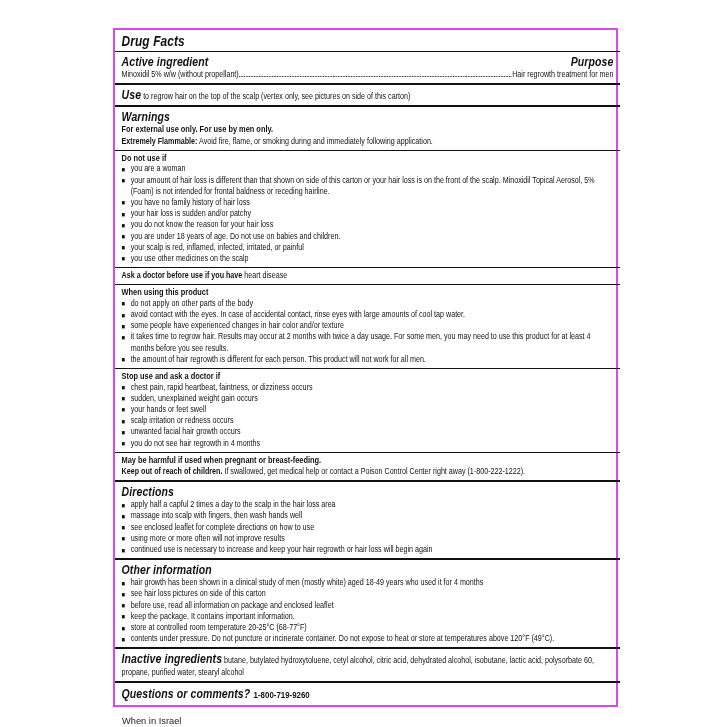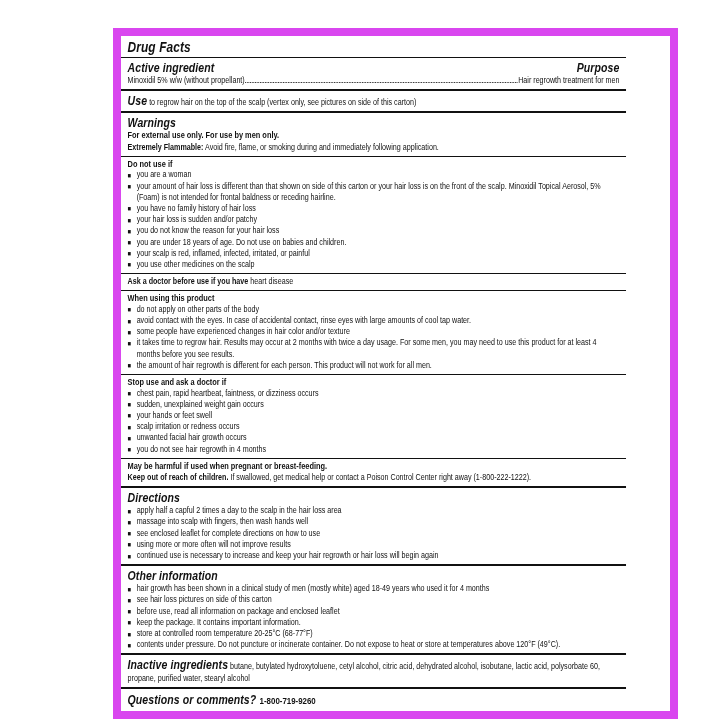"Drug Facts" .label-box { border: 8px solid #d946ef -> 2px solid #d946ef; width: 565px -> 505px }
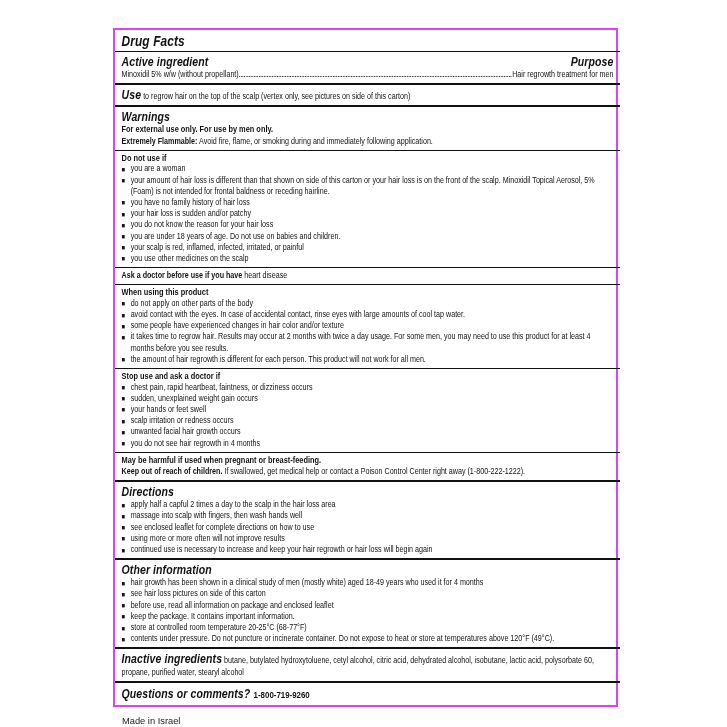"Made in Israel" div.footer { text: Made -> When }
